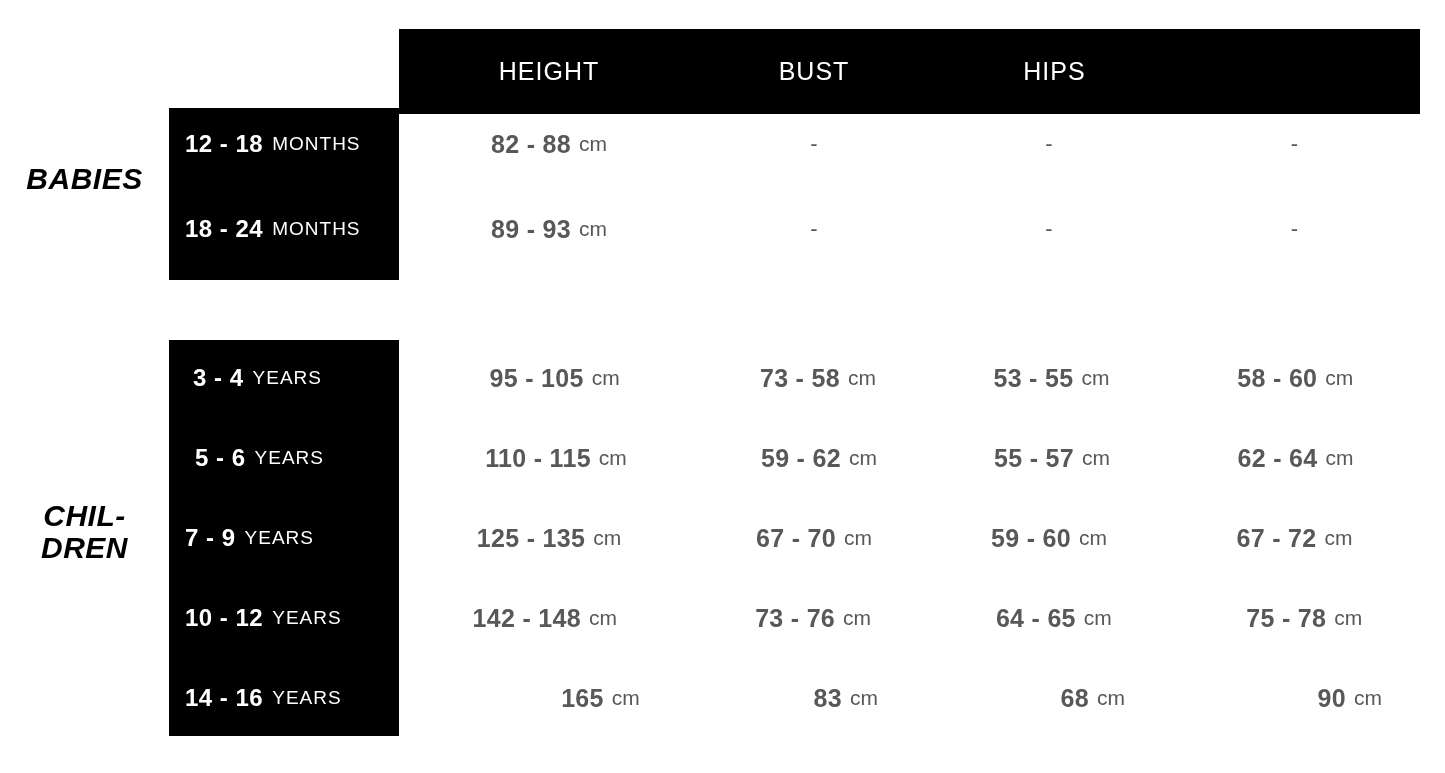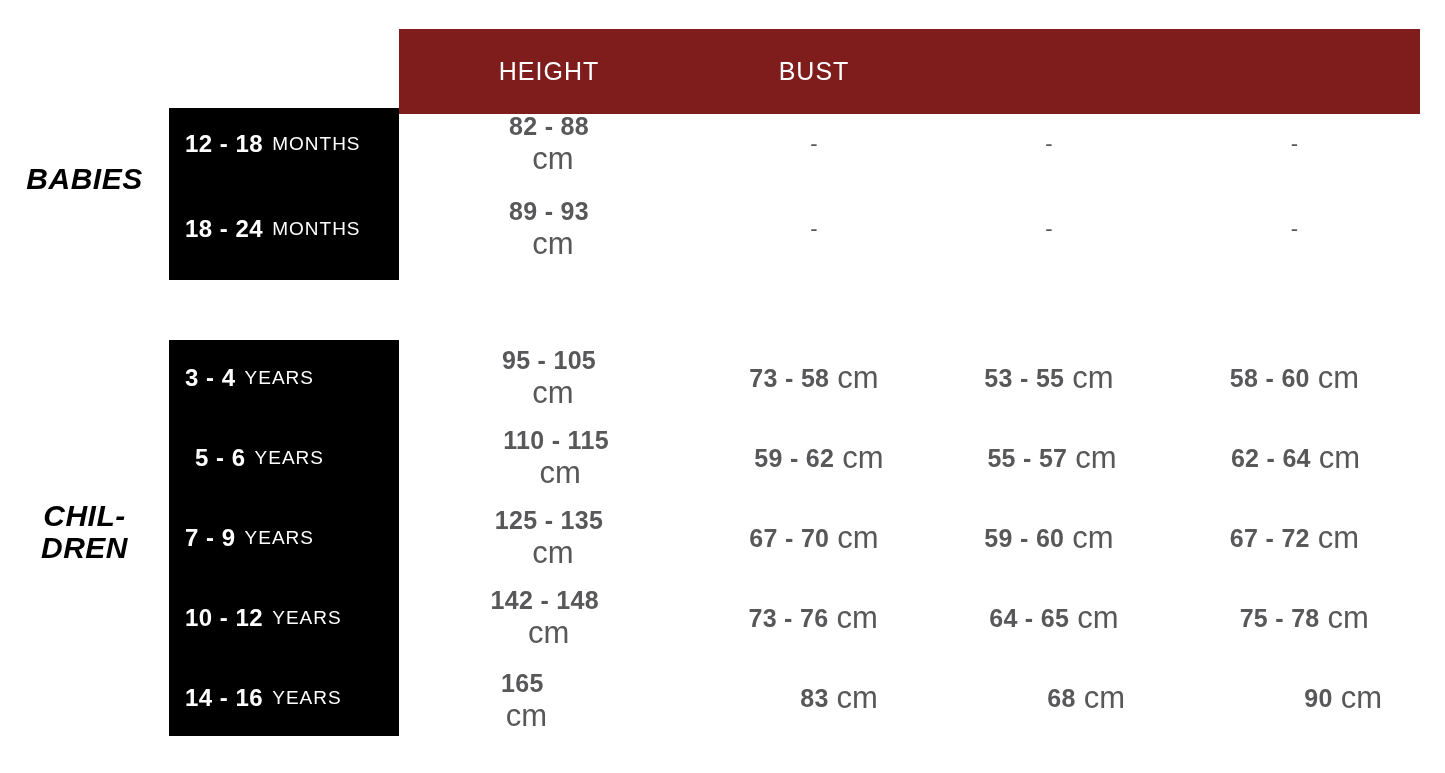"HEIGHT" .header-bar { background: #7f1d1d -> #000000 }
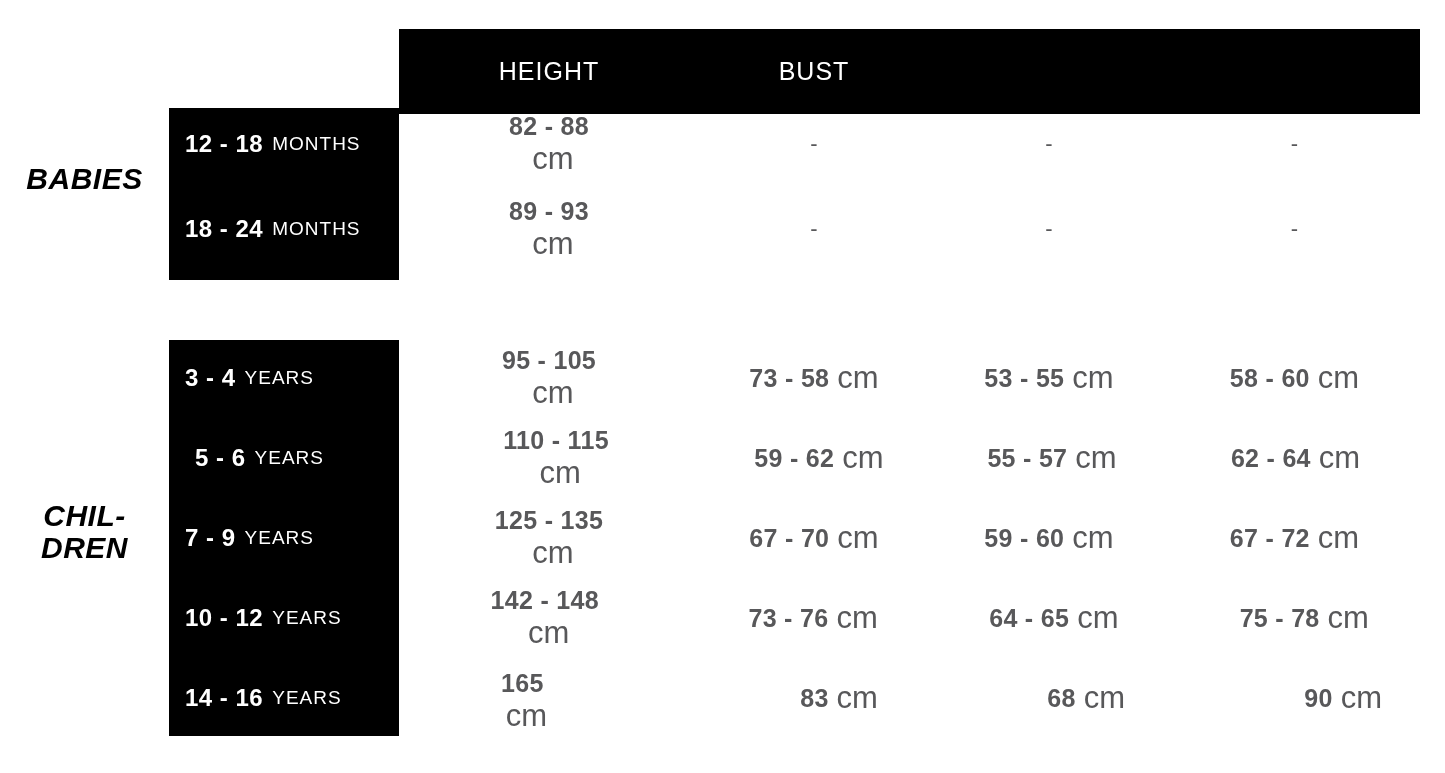"HIPS" div.header-cell { html: none -> <div>HIPS</div> }
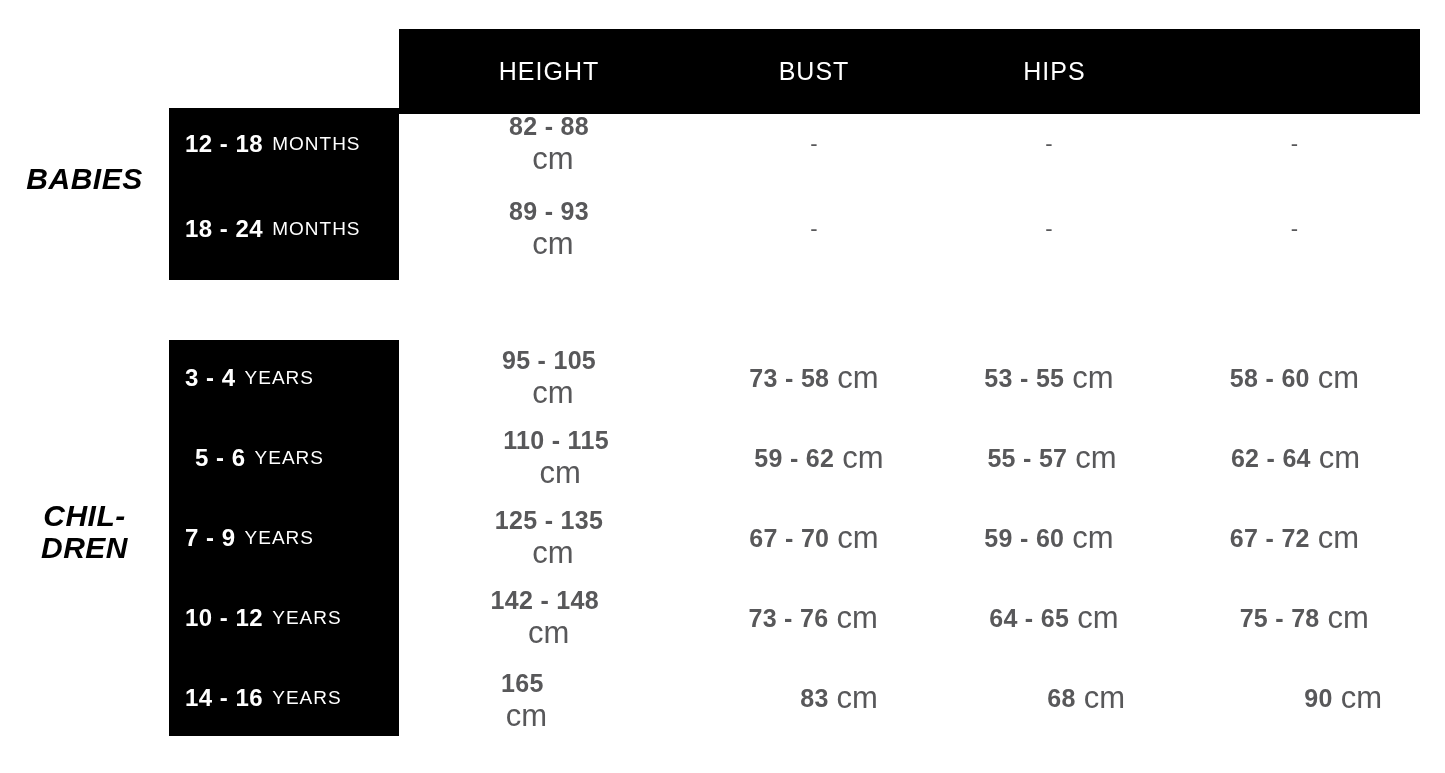"82 - 88" .vc-height { flex-direction: column -> none }
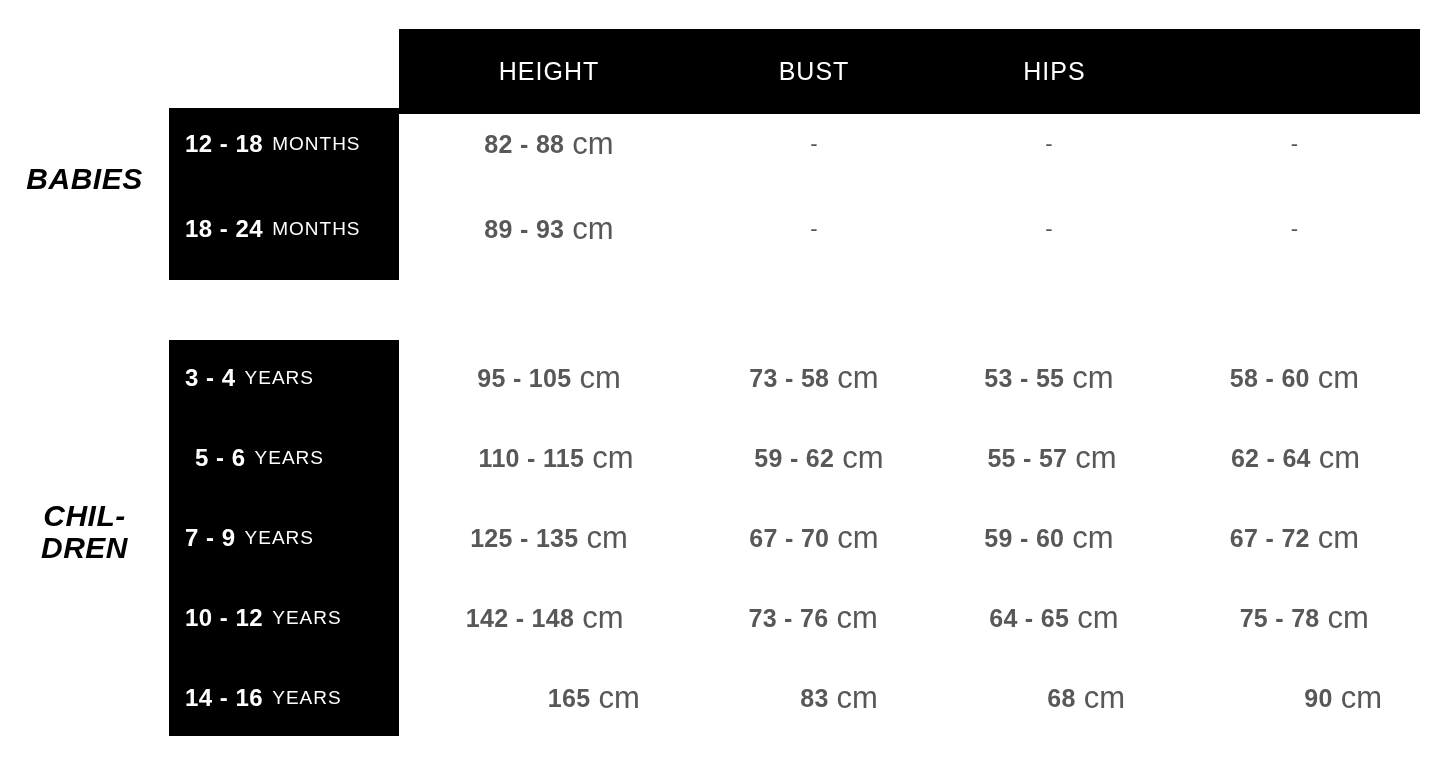"cm" .val-unit { font-size: 31px -> 21px }
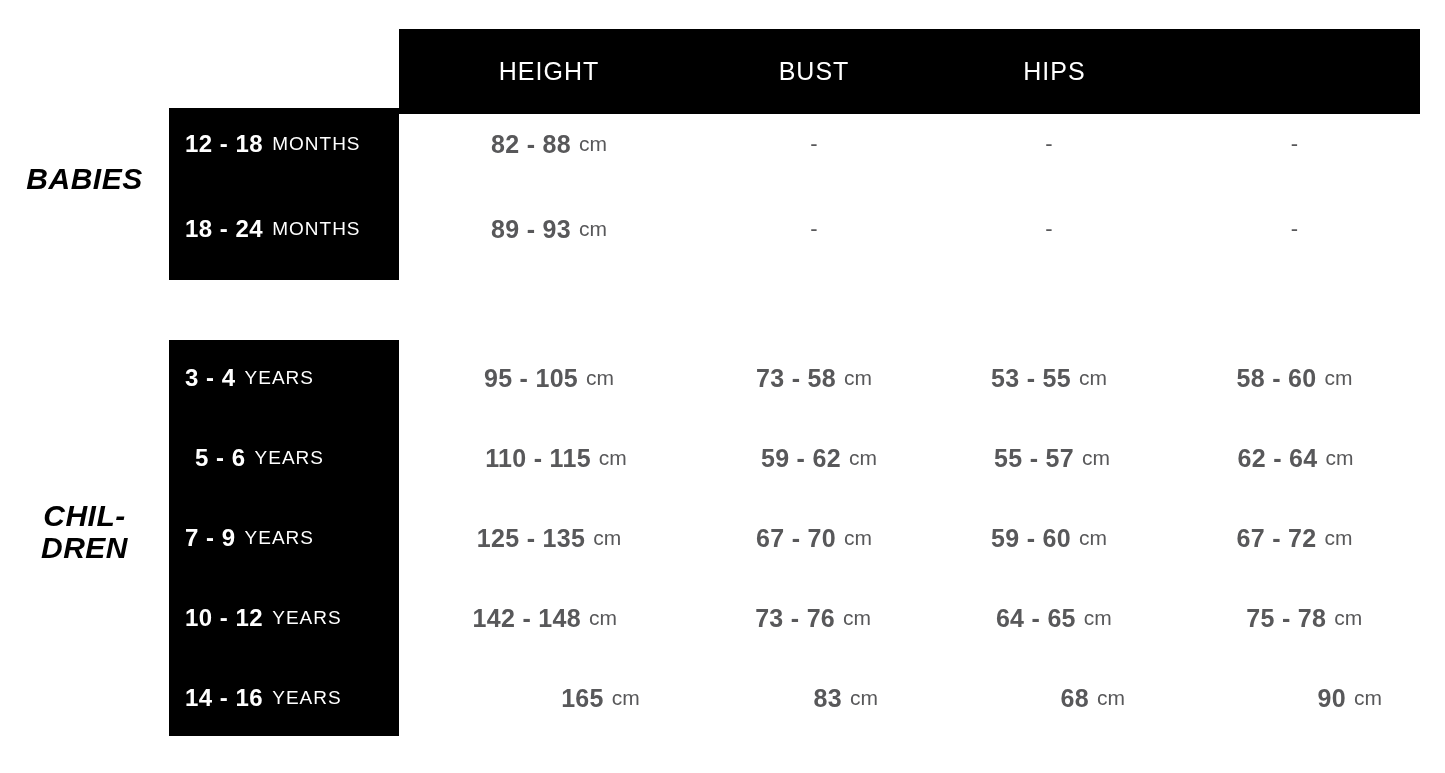"3 - 4" .r-c1 { padding-left: none -> 8px }
